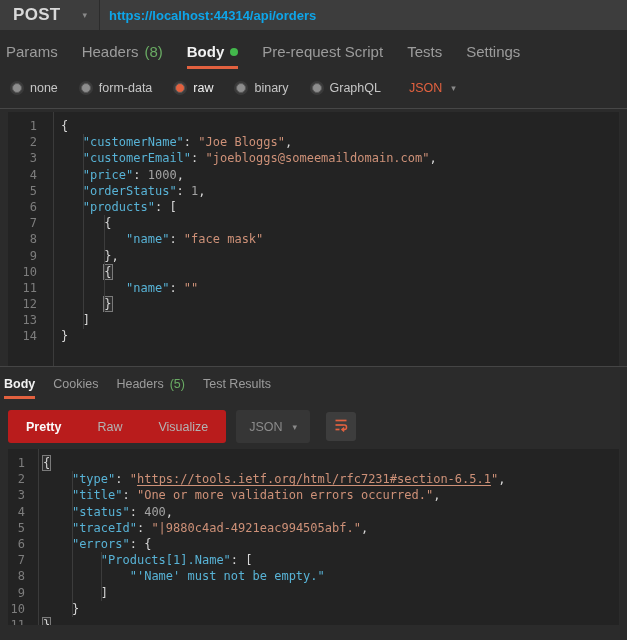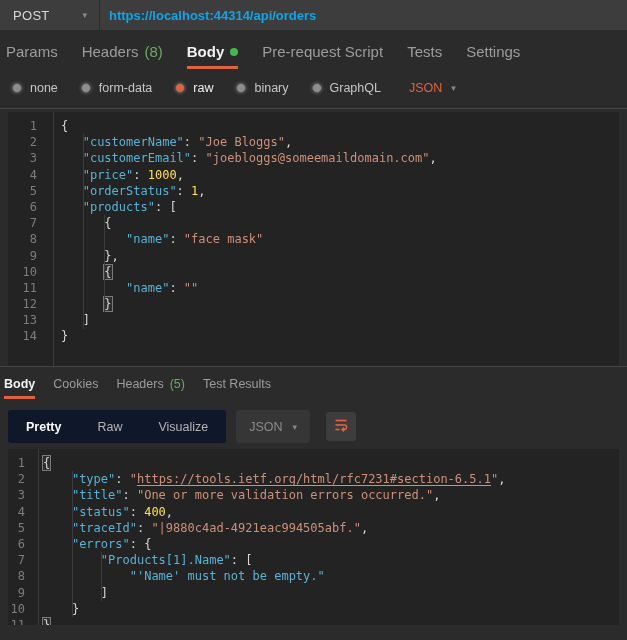"POST" .method-label { font-size: 13px -> 17px; font-weight: normal -> bold }
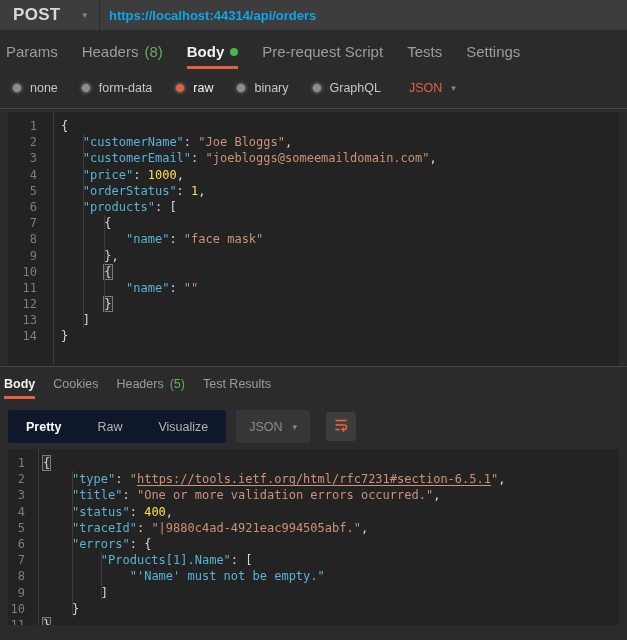"1000" .t-n { color: #fde047 -> #a3a3a3 }
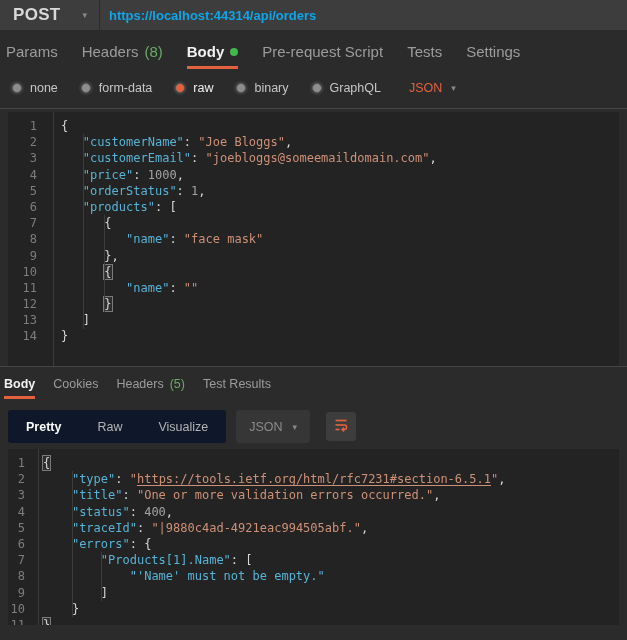"Pretty" .segmented { background: #0f172a -> #b91c1c }
